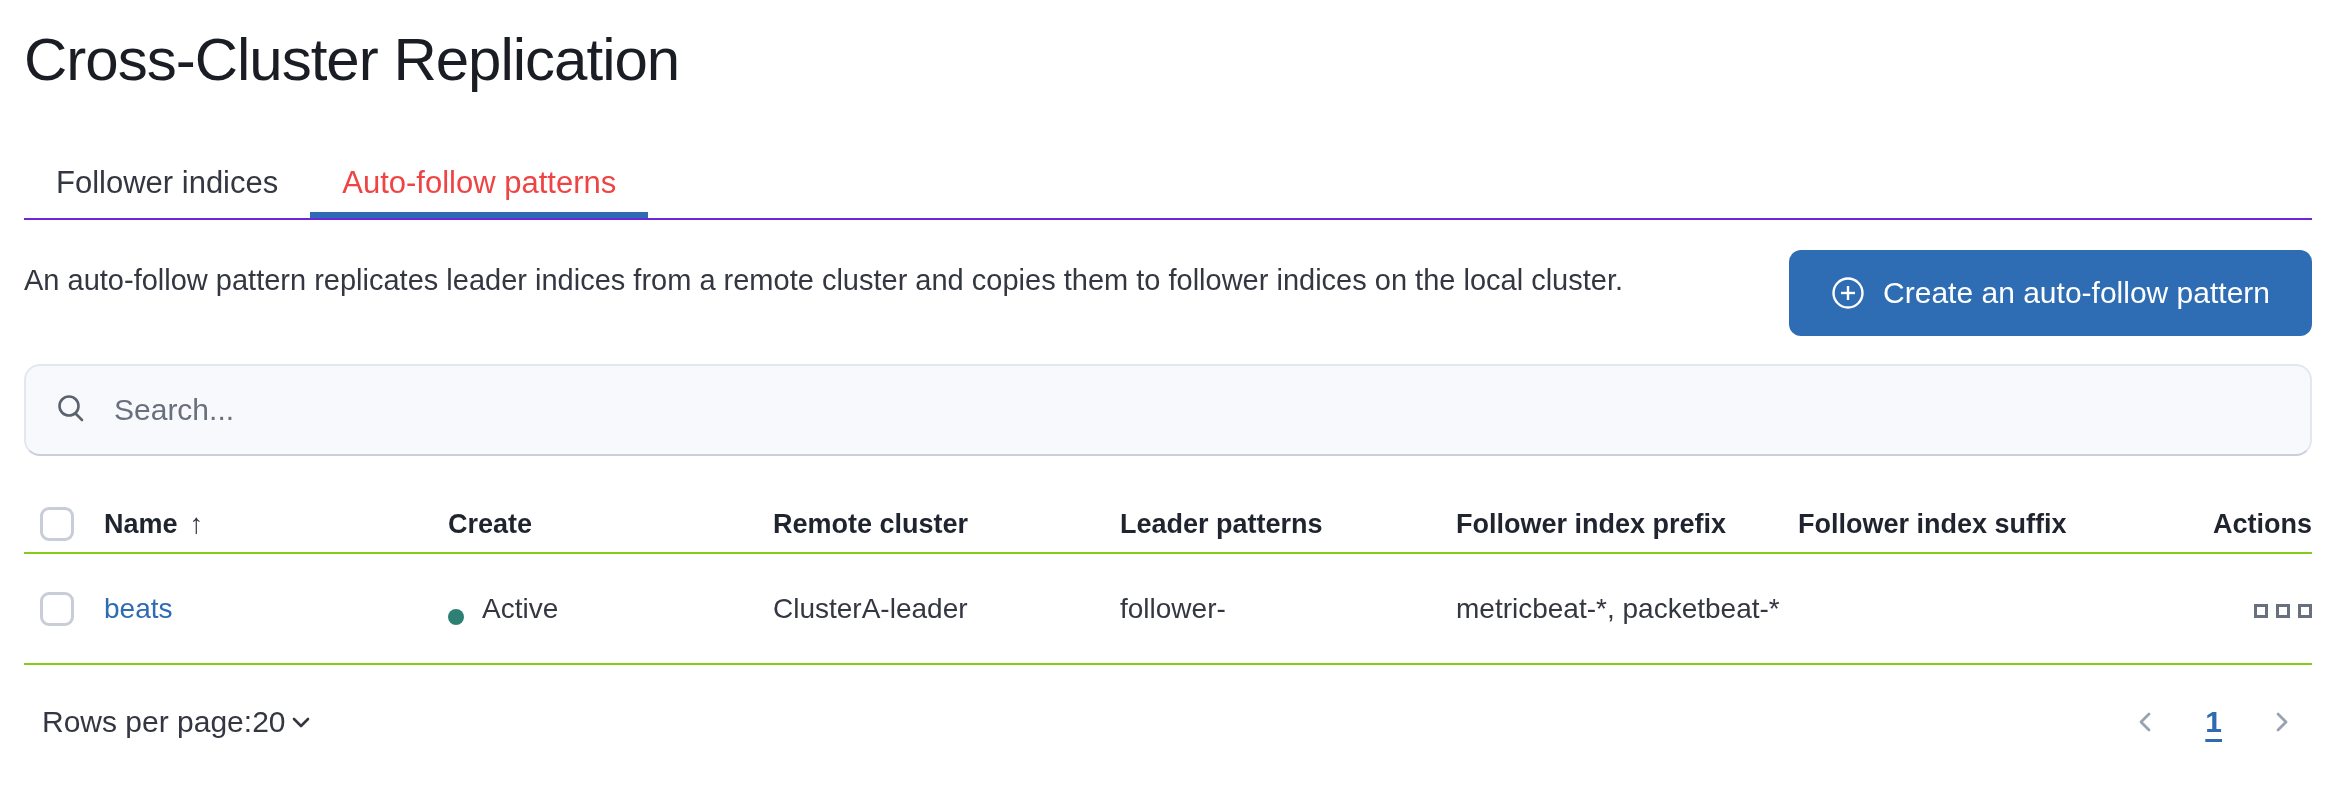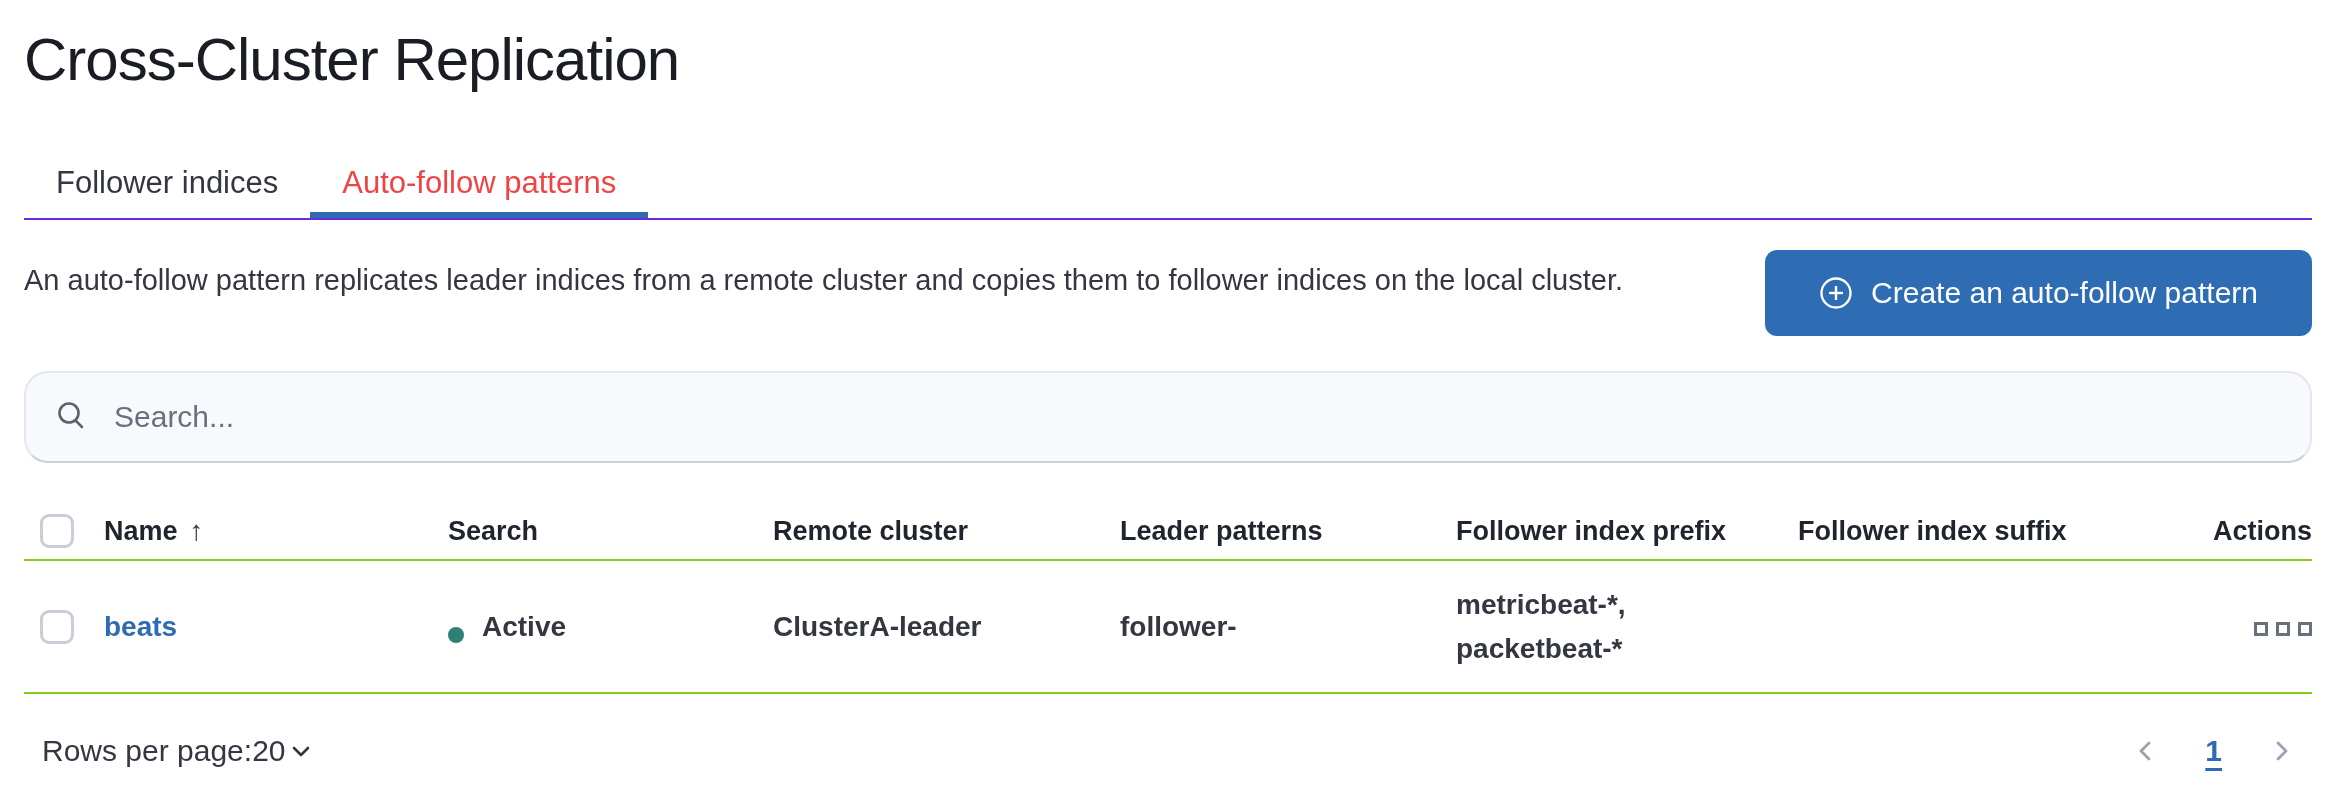"Create an auto-follow pattern" .create-btn { padding: 0 54px -> 0 42px }
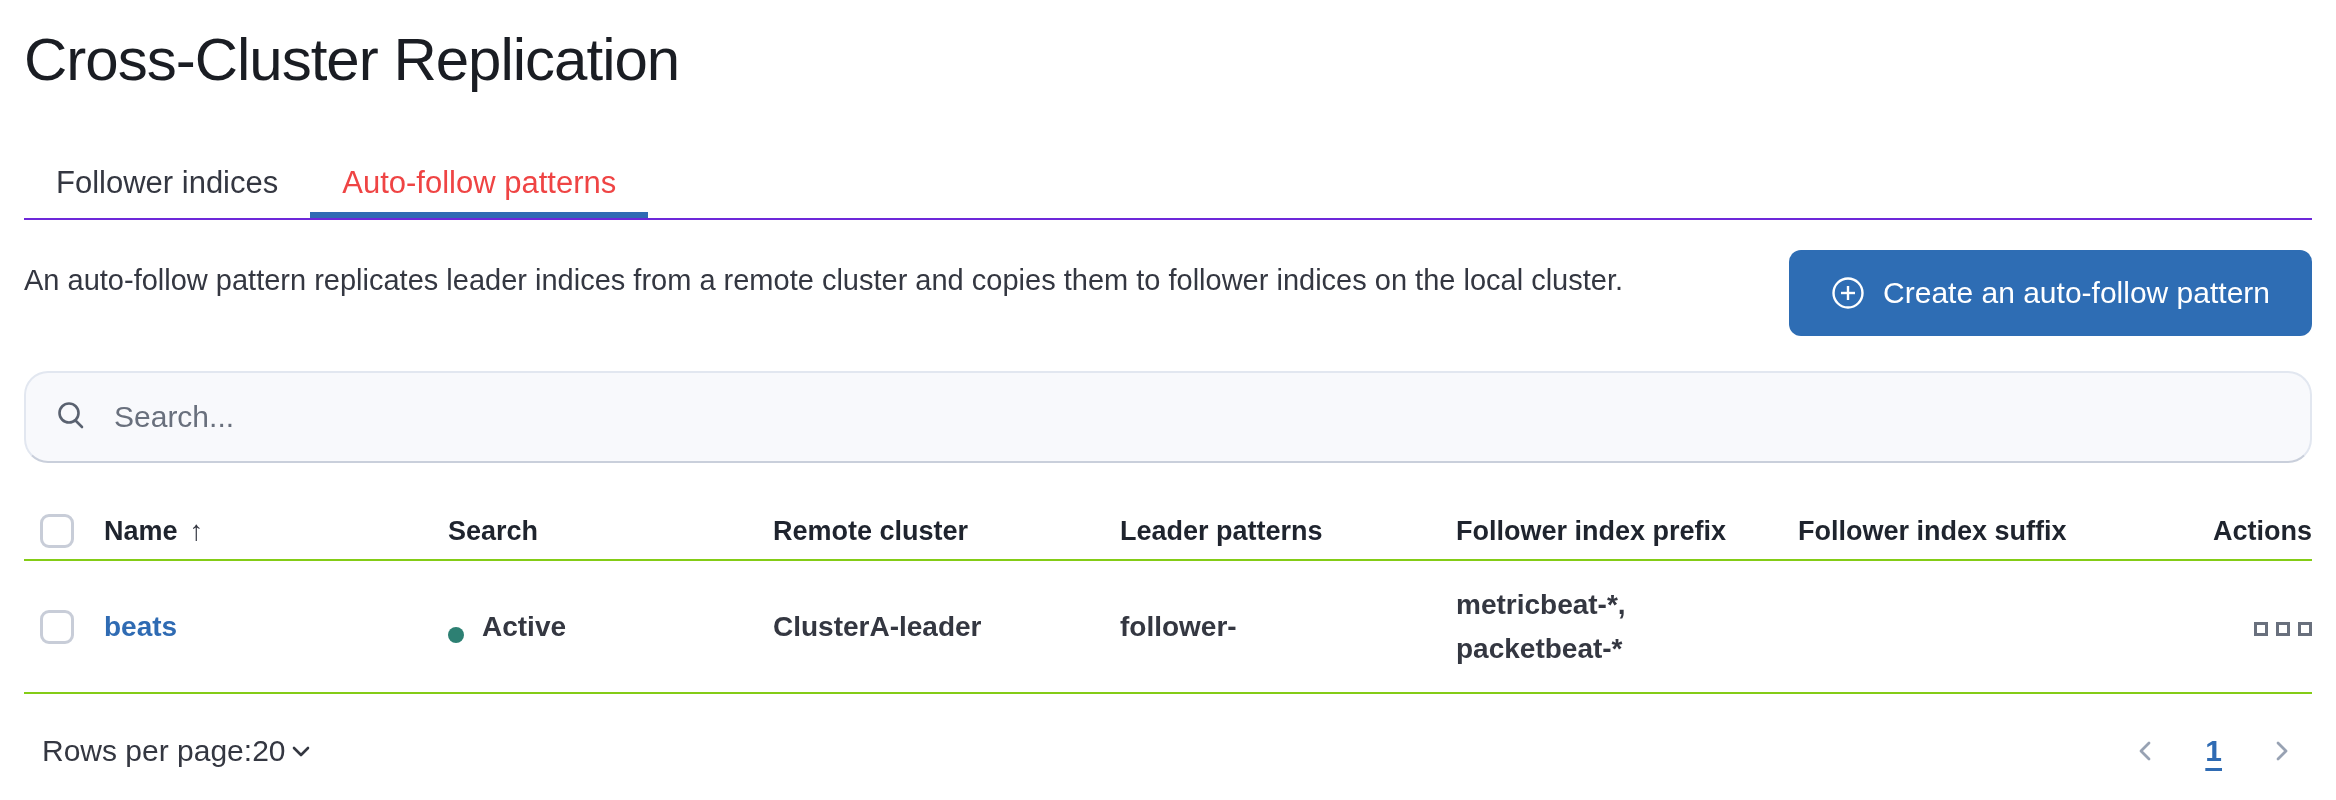"Search..." .search-bar { border-radius: 24px -> 16px; margin-top: 35px -> 28px }
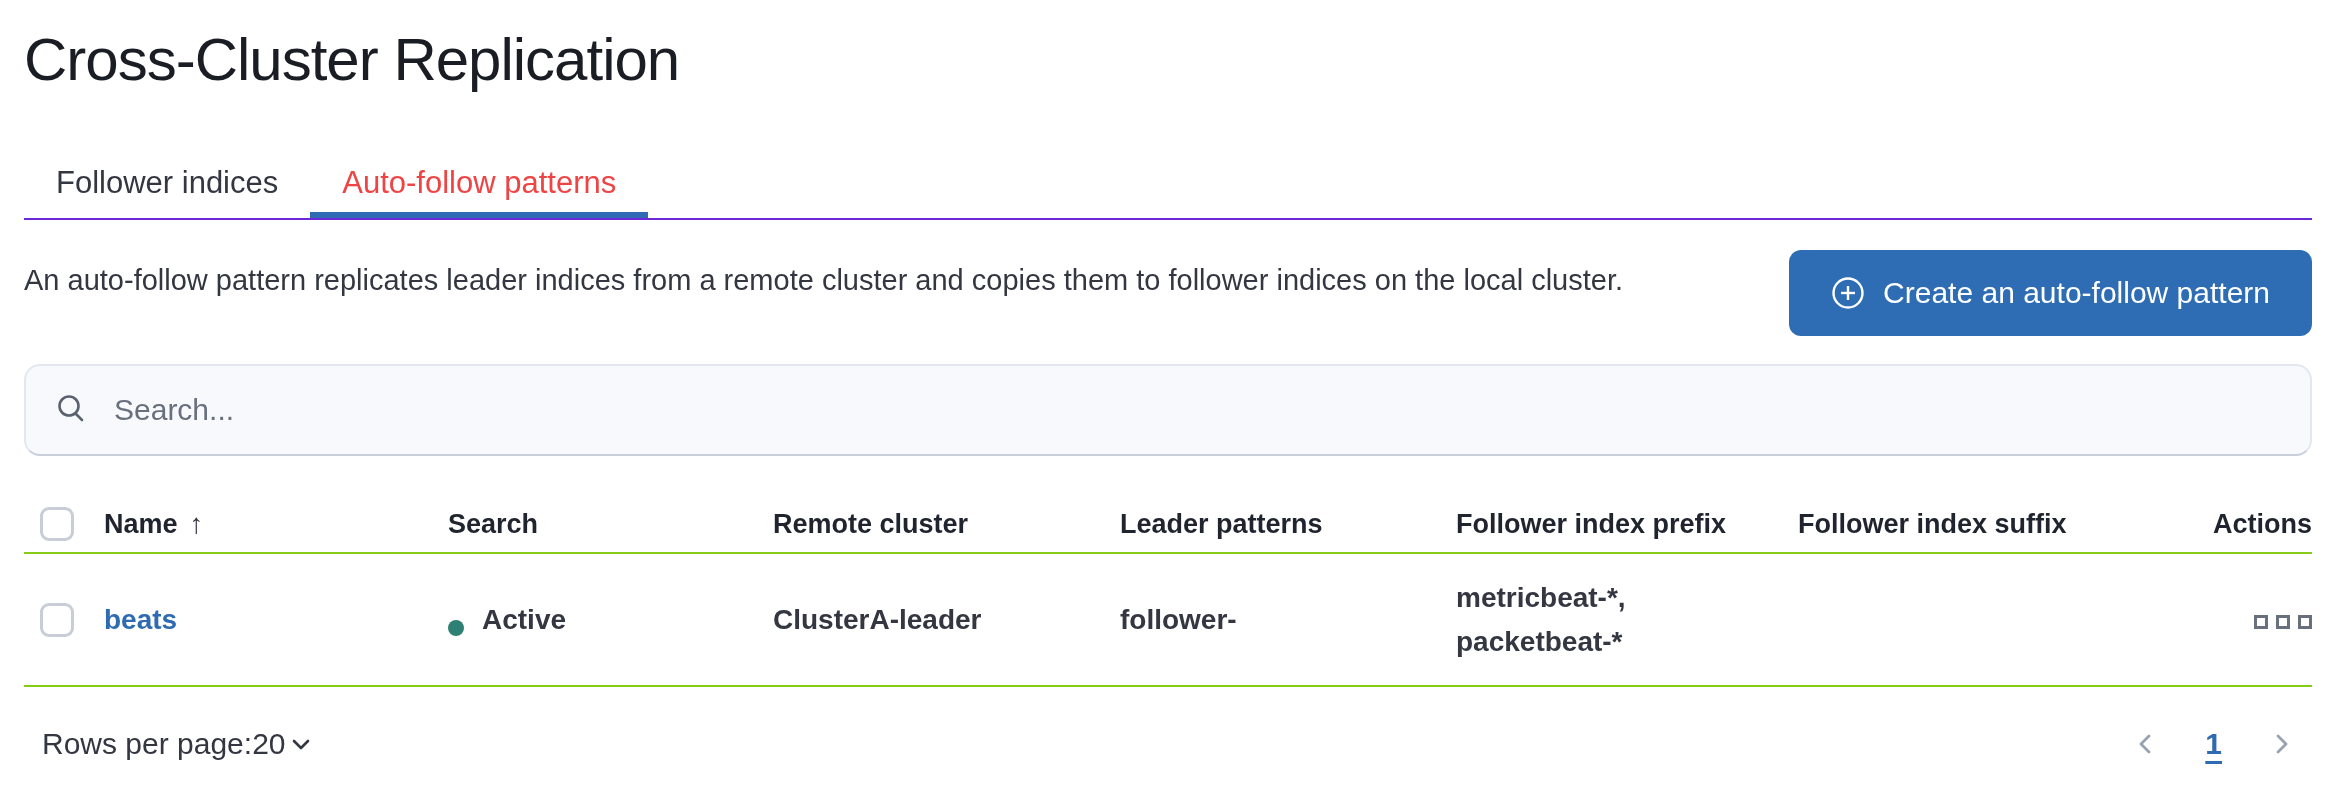"Search" span { text: Search -> Create }
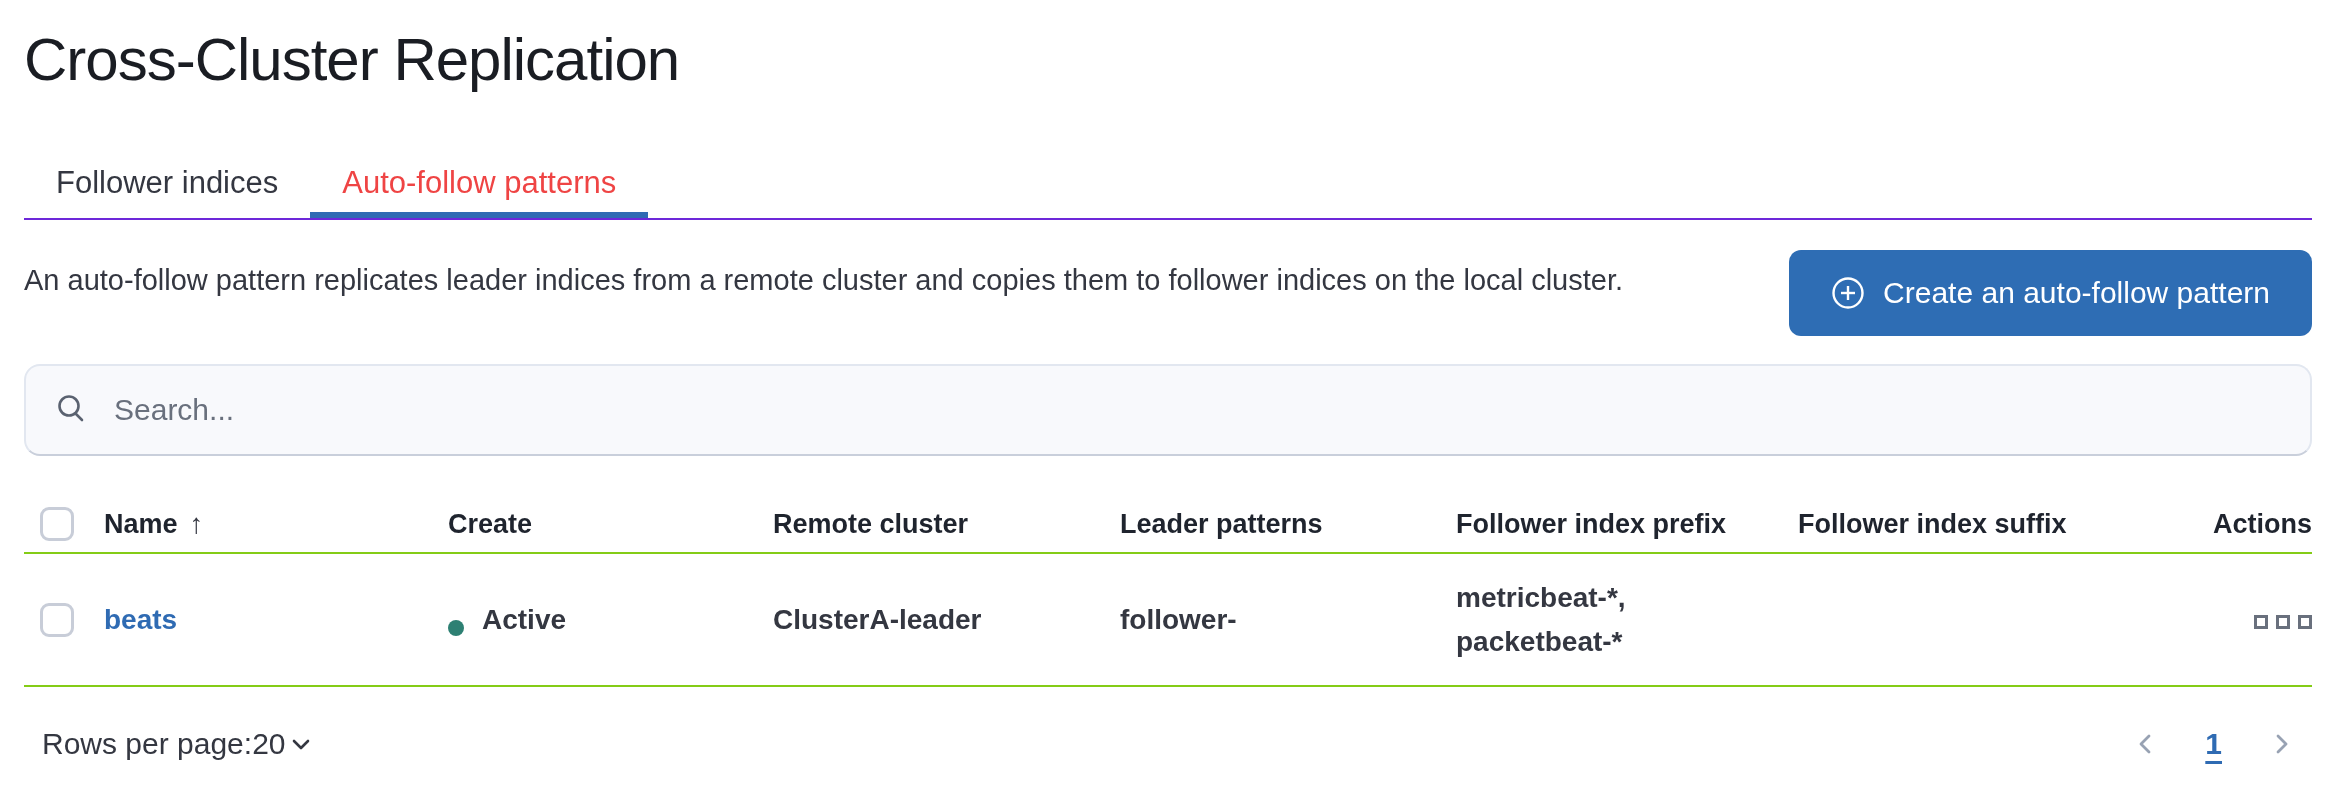"beats" .tr.row { font-weight: bold -> none; height: 133px -> 111px }
